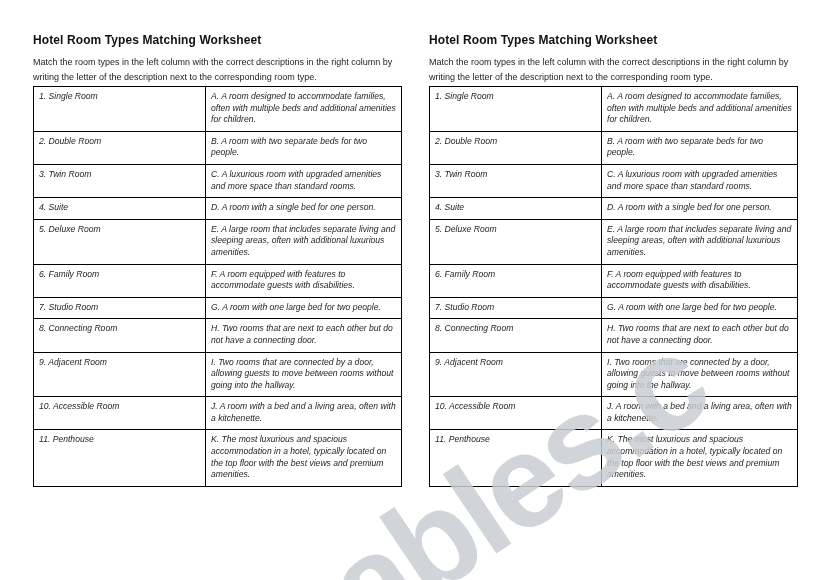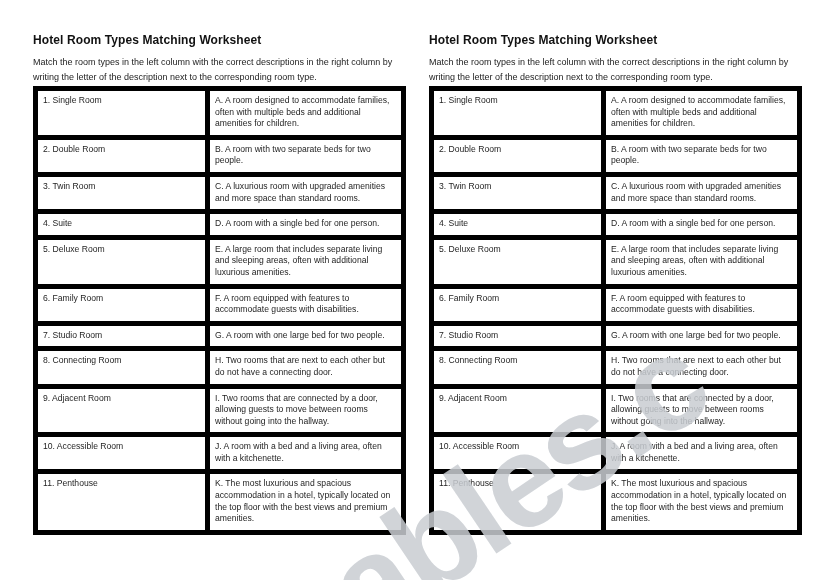"1. Single Room" .match-table td { border: 5px solid #000000 -> 1px solid #000000; font-style: none -> italic }
